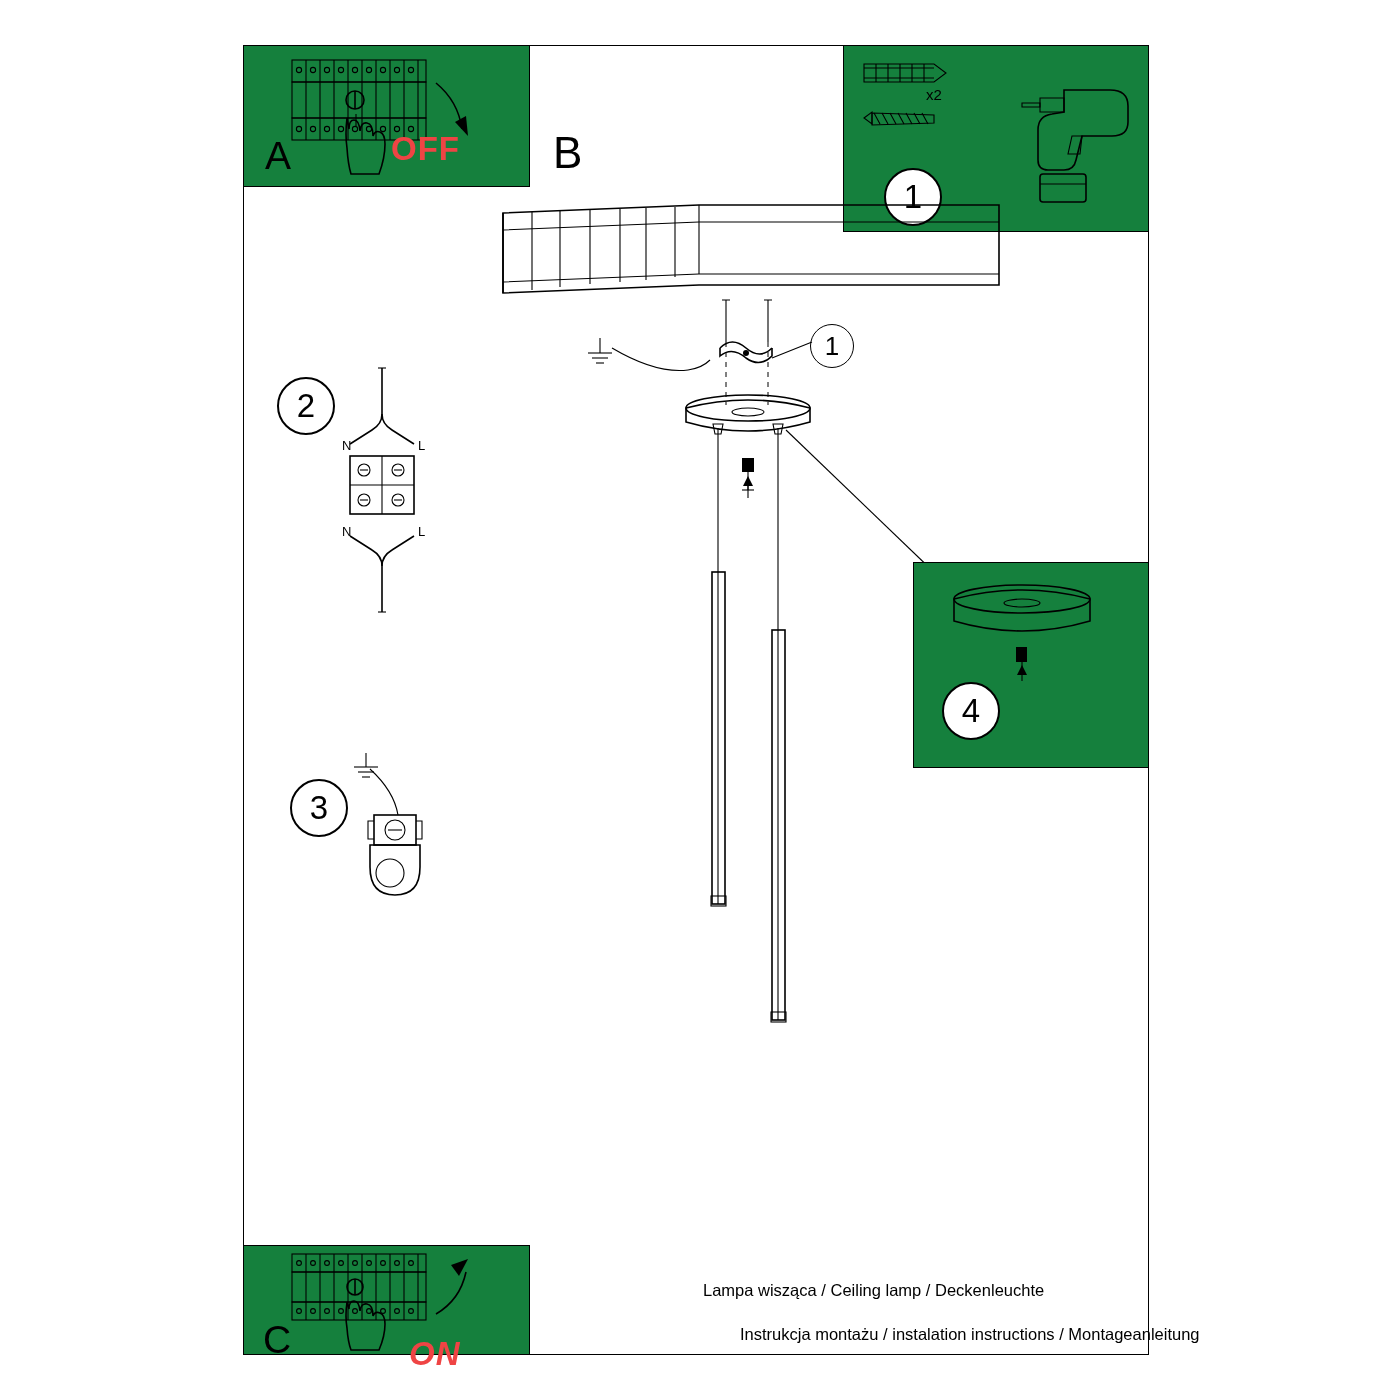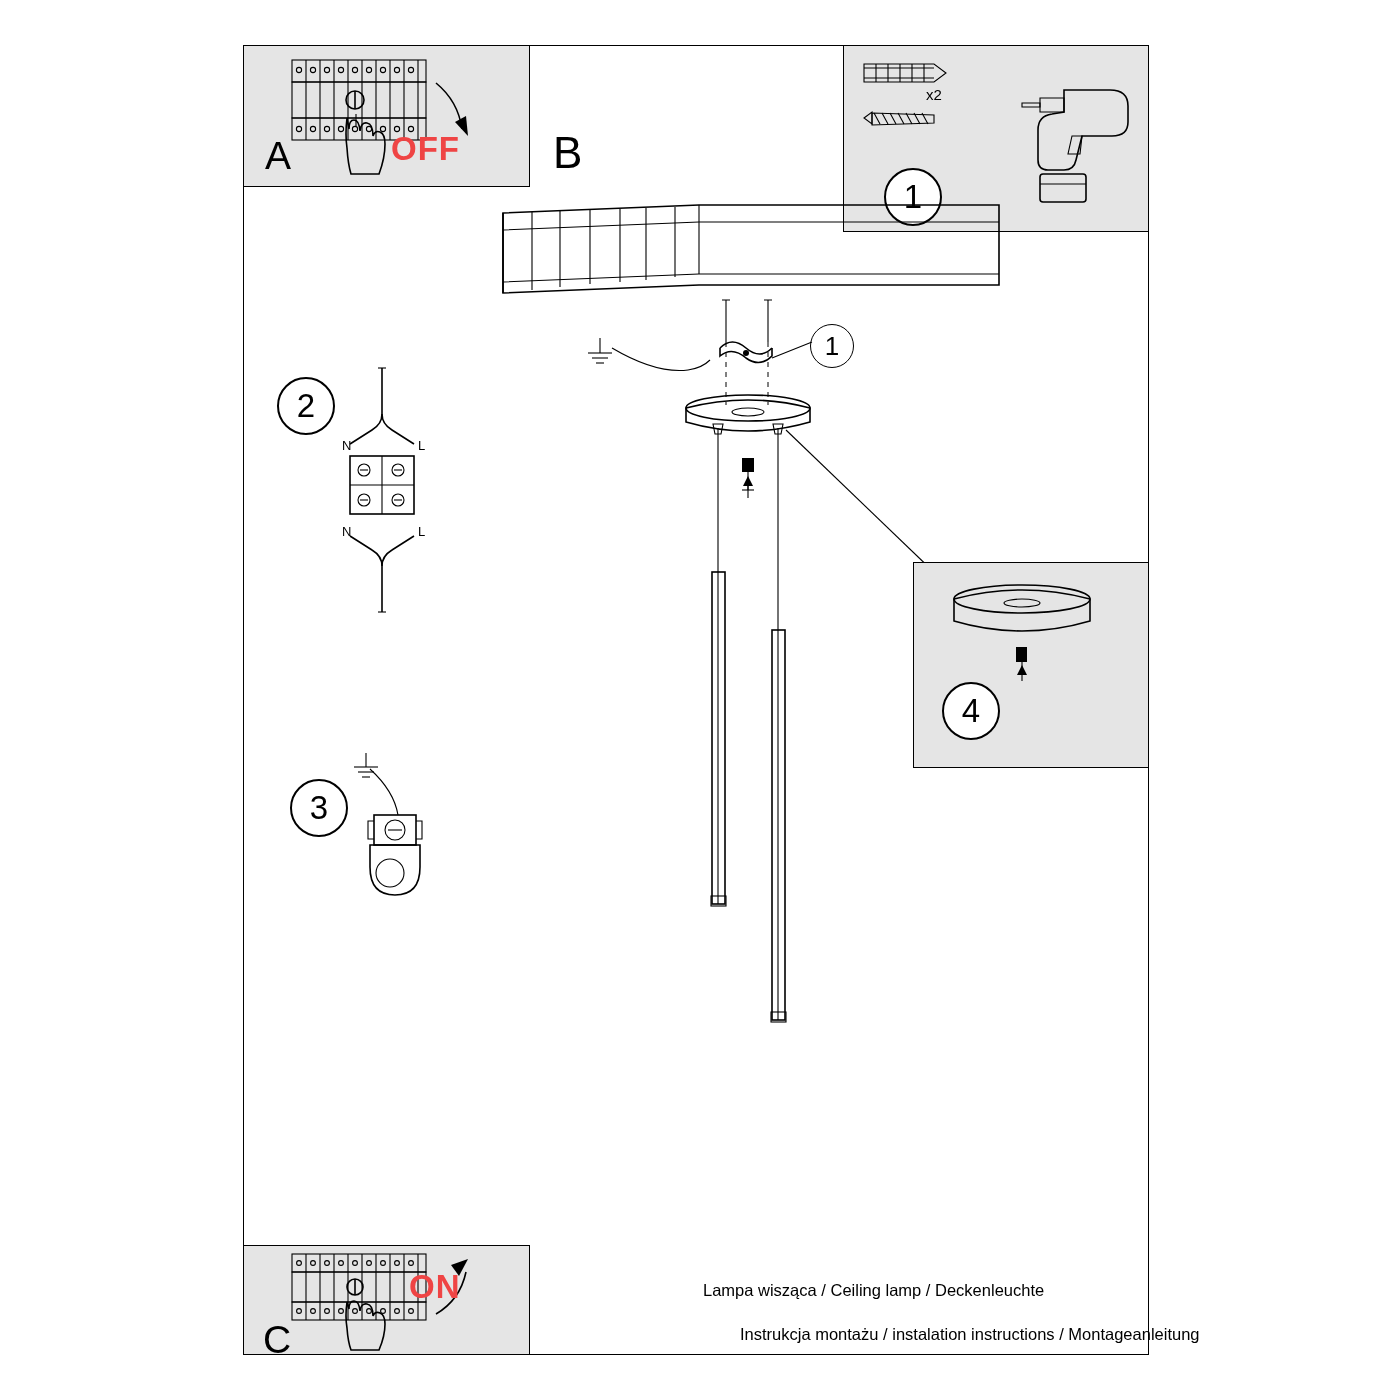"x2" .panel { background: #e5e5e5 -> #15803d }
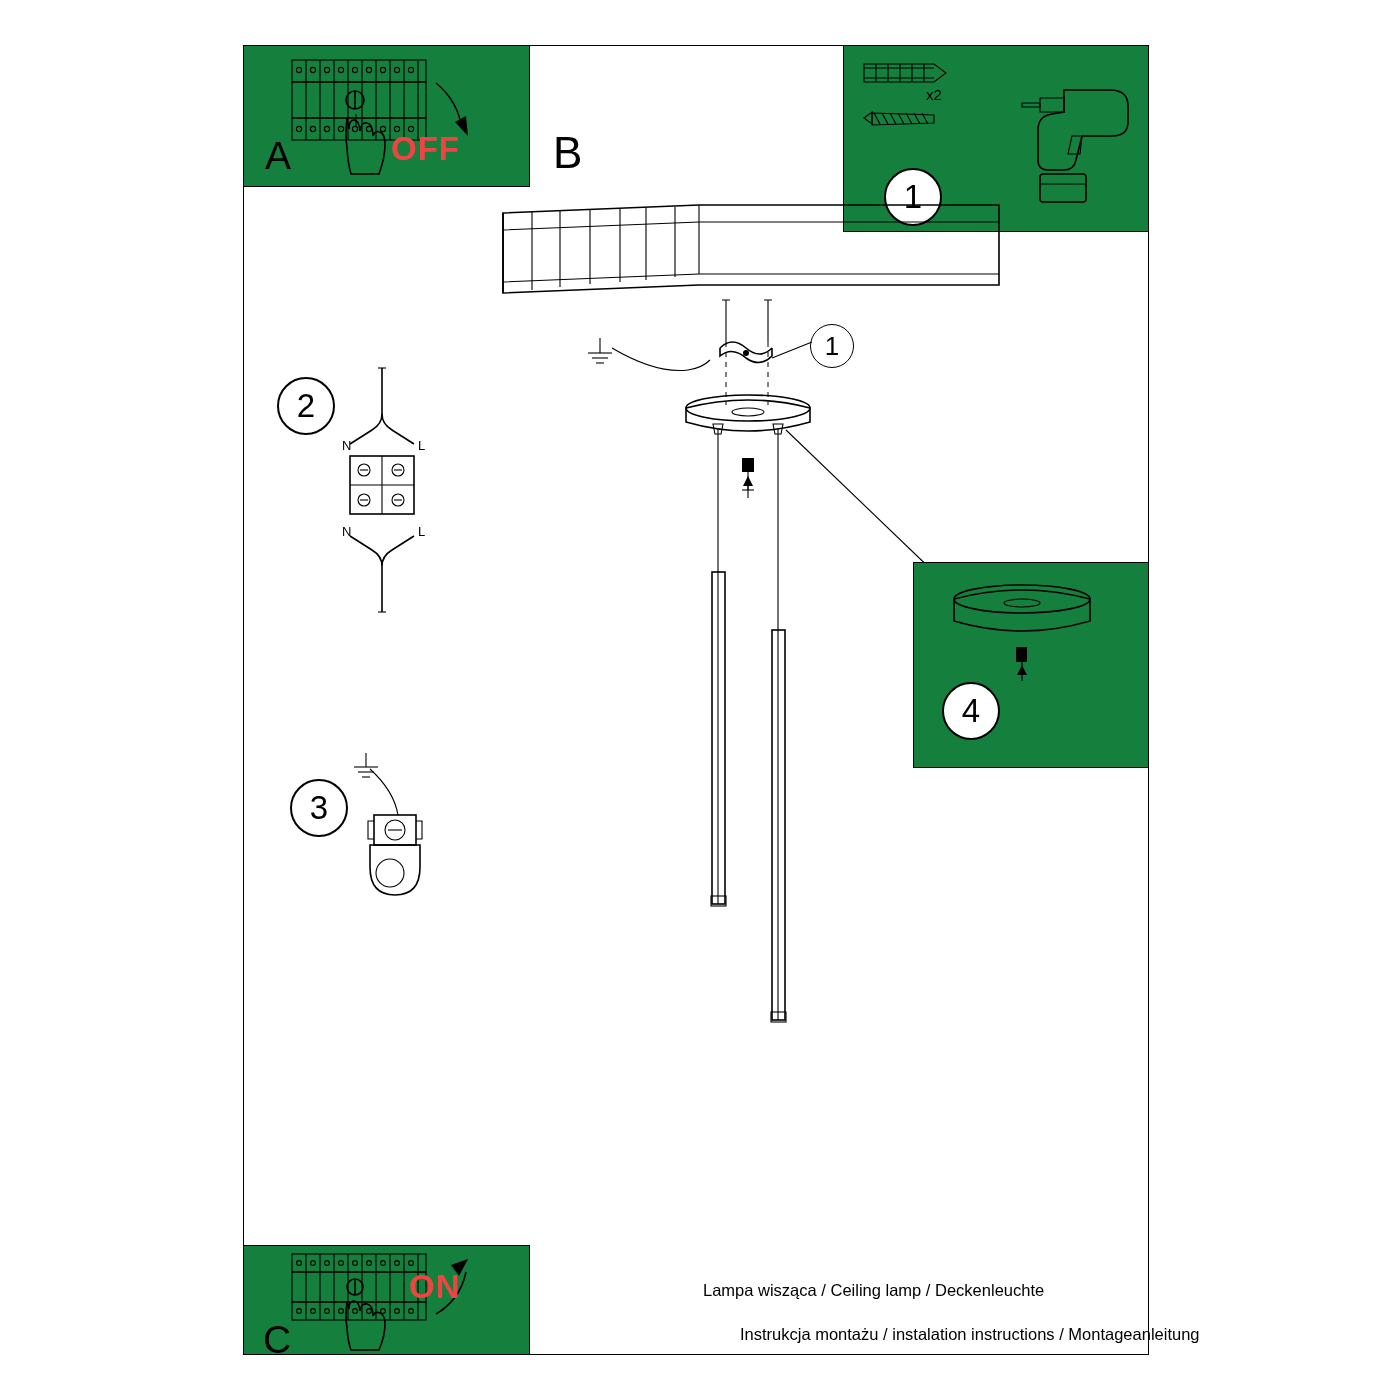"ON" div.word { font-style: none -> italic; top: 1268px -> 1335px }
